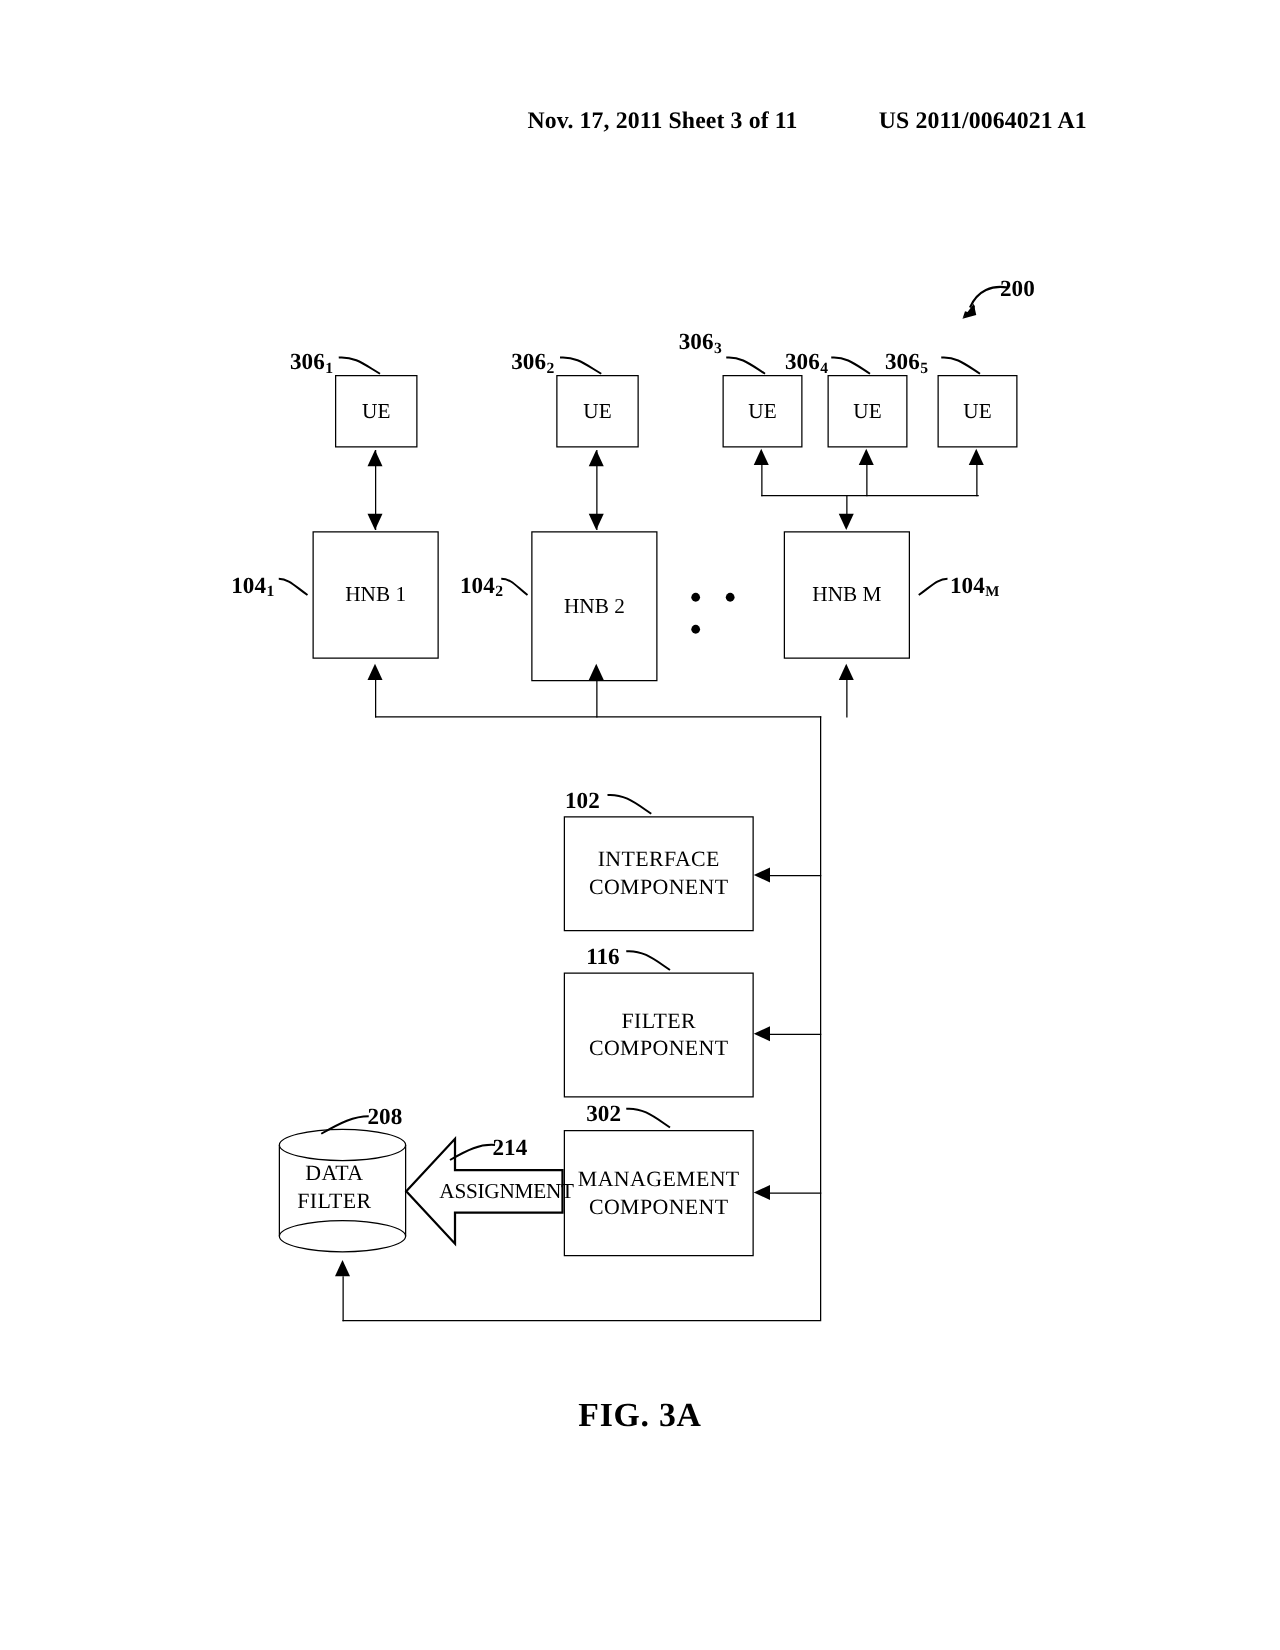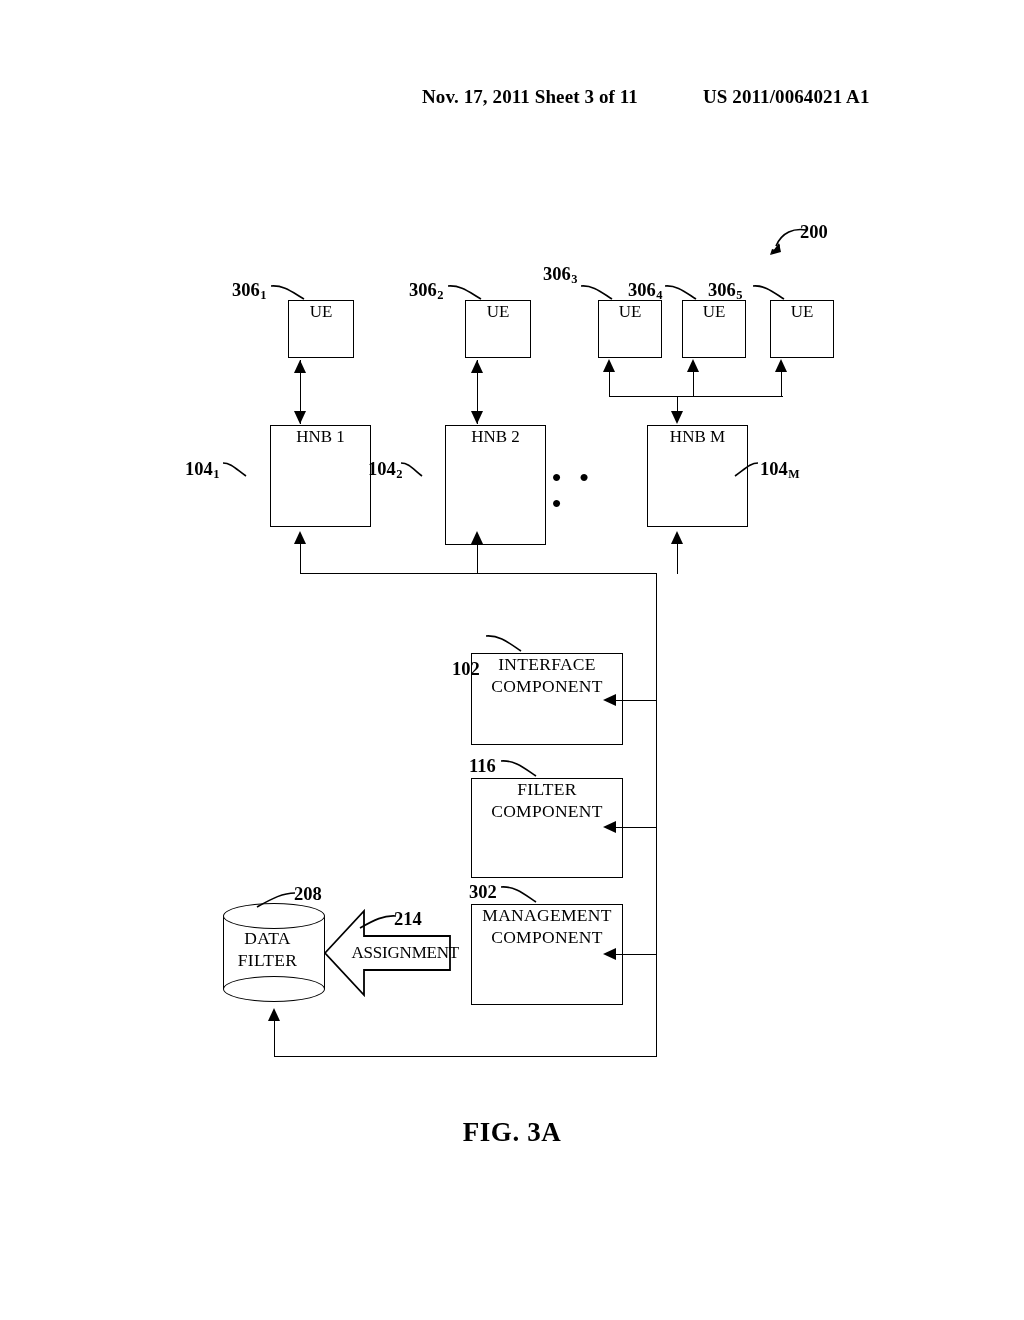"UE" .node-box { align-items: flex-start -> center; margin-left: 20px -> none }
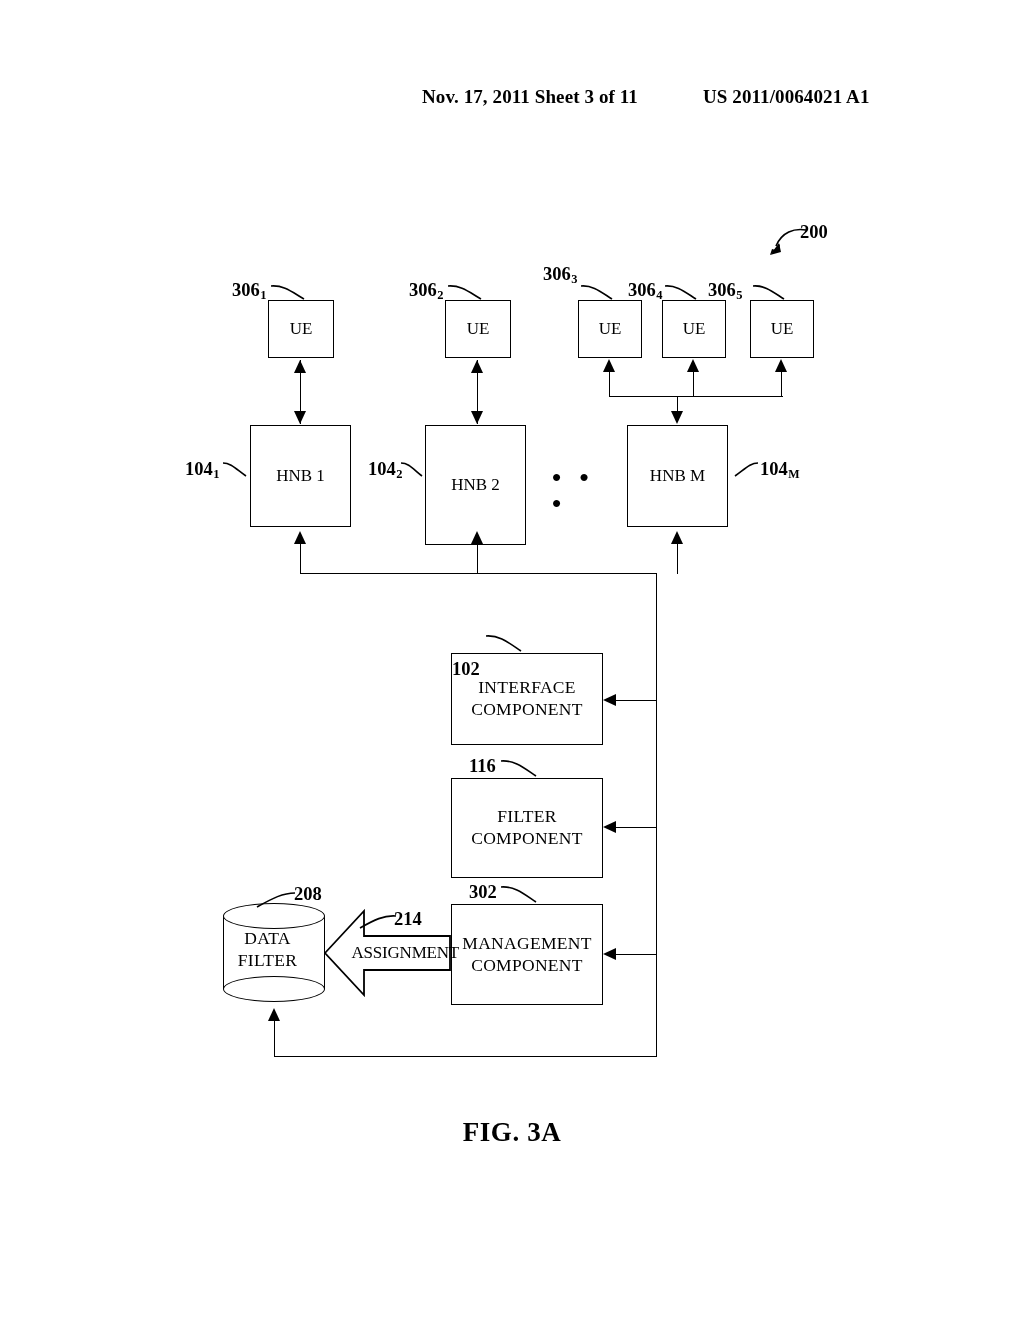"102" div.ref { margin-top: 28px -> none }
